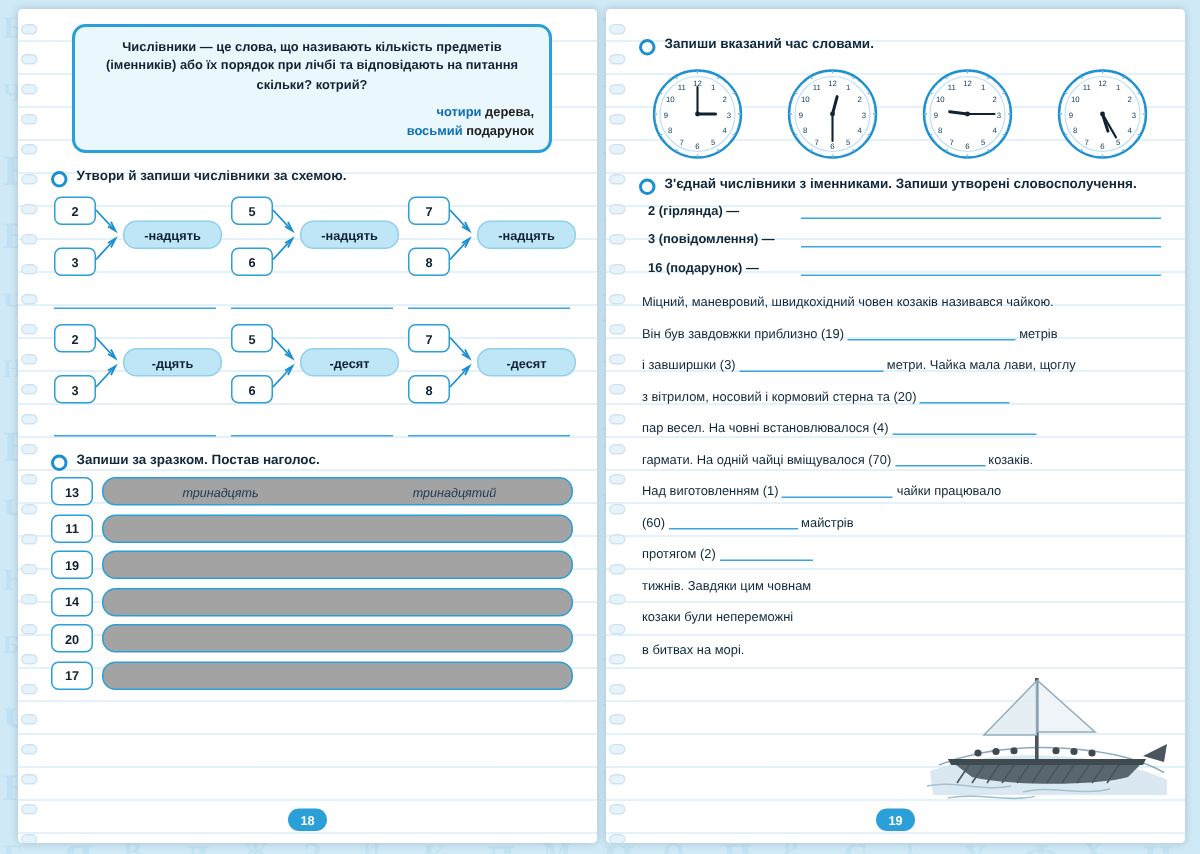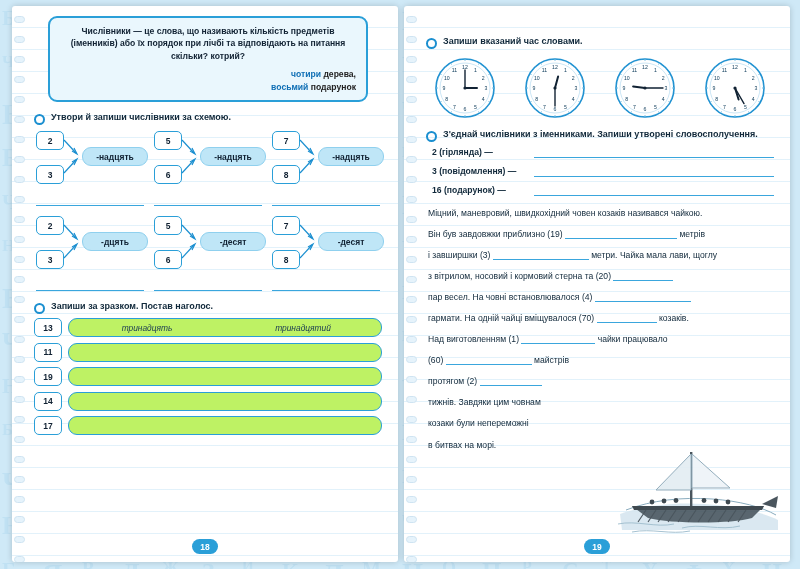"Запиши вказаний час словами." div.task { margin-top: 20px -> 8px }
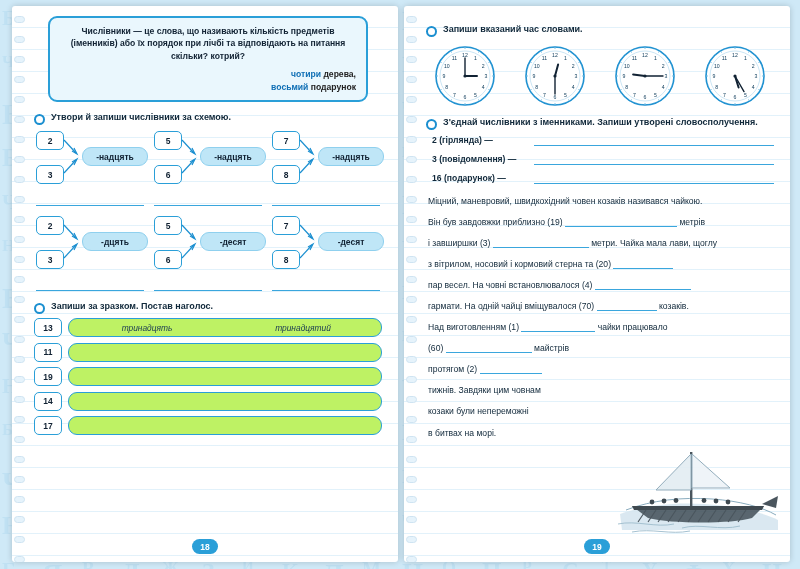"тринадцять" .spill { background: #bef264 -> #a3a3a3 }
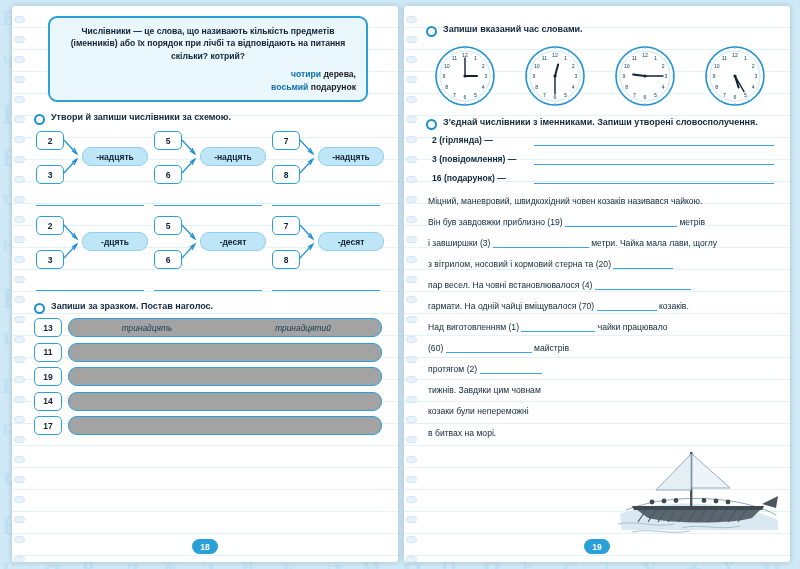"20" div.srow { html: none -> <div> <div>20</div> <div> <span></span> <span></span> </div> </div> }
